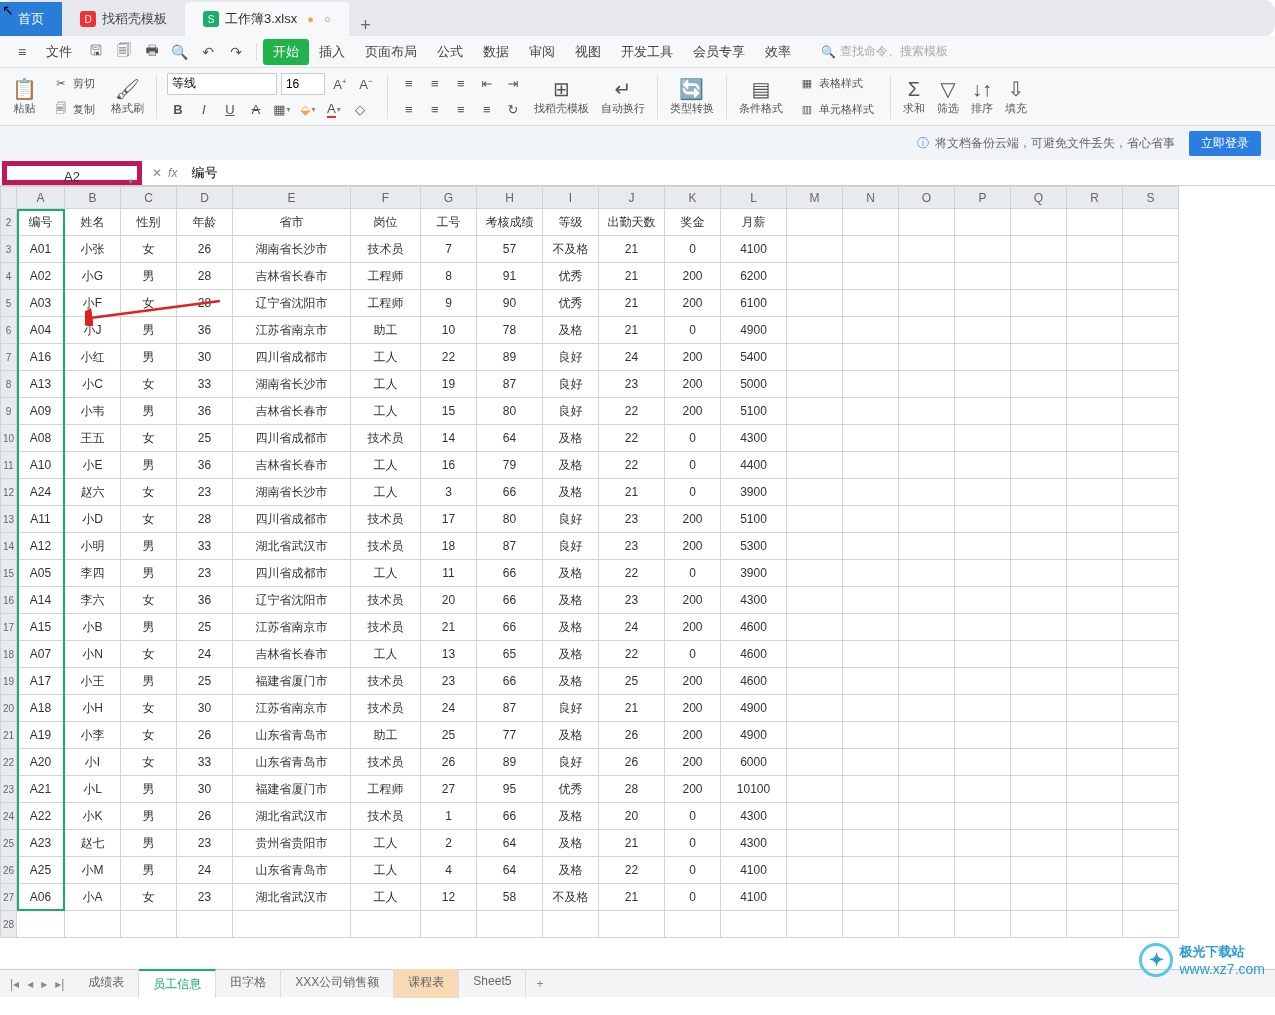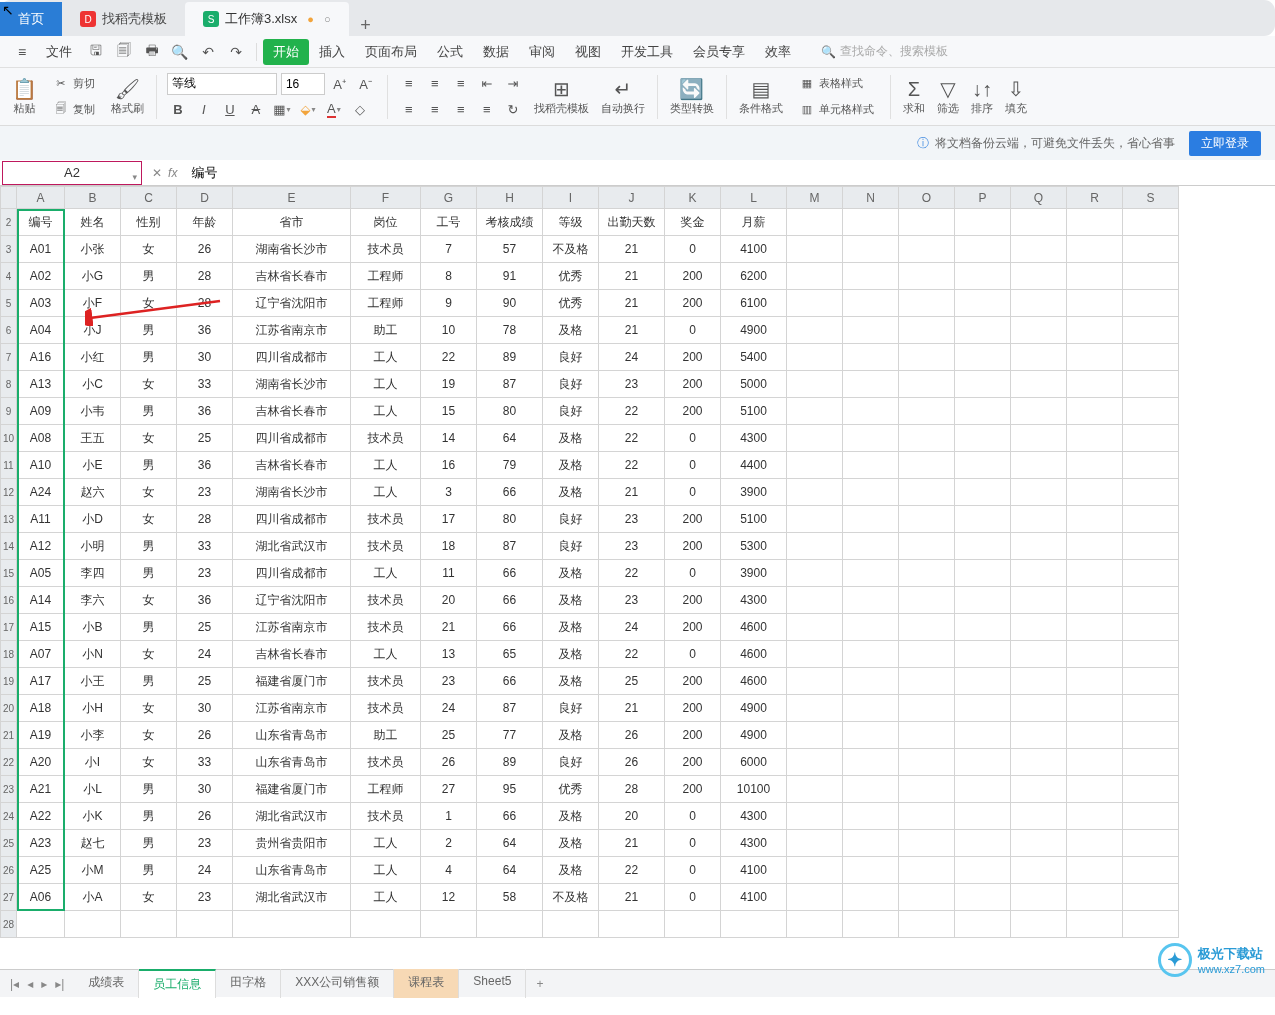"A2" .name-box { border: 1px solid #be185d -> 5px solid #be185d }
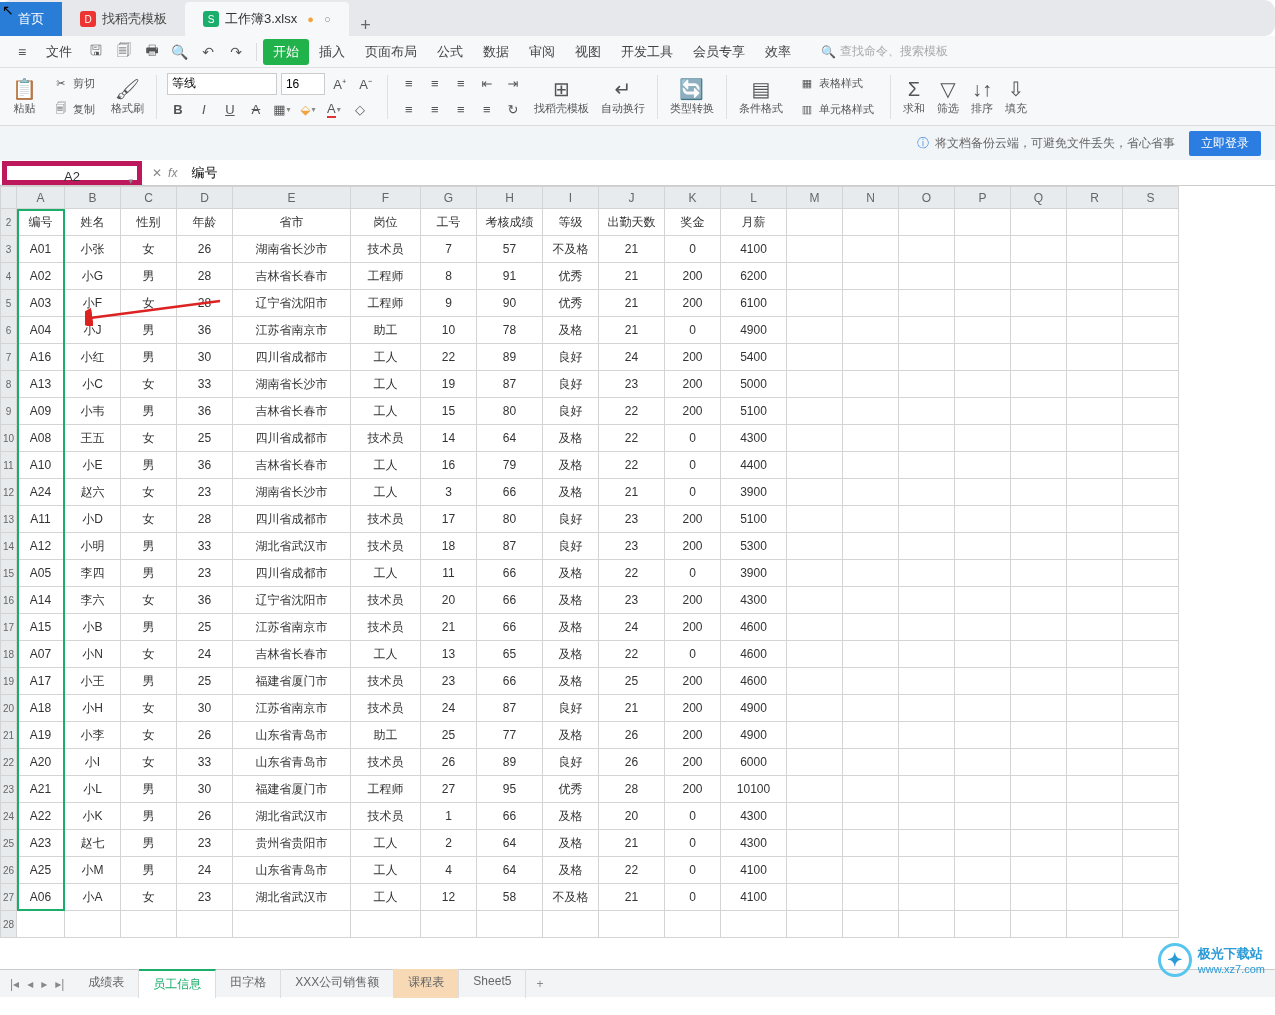"www.xz7.com" div { font-size: 11px -> 14px }
